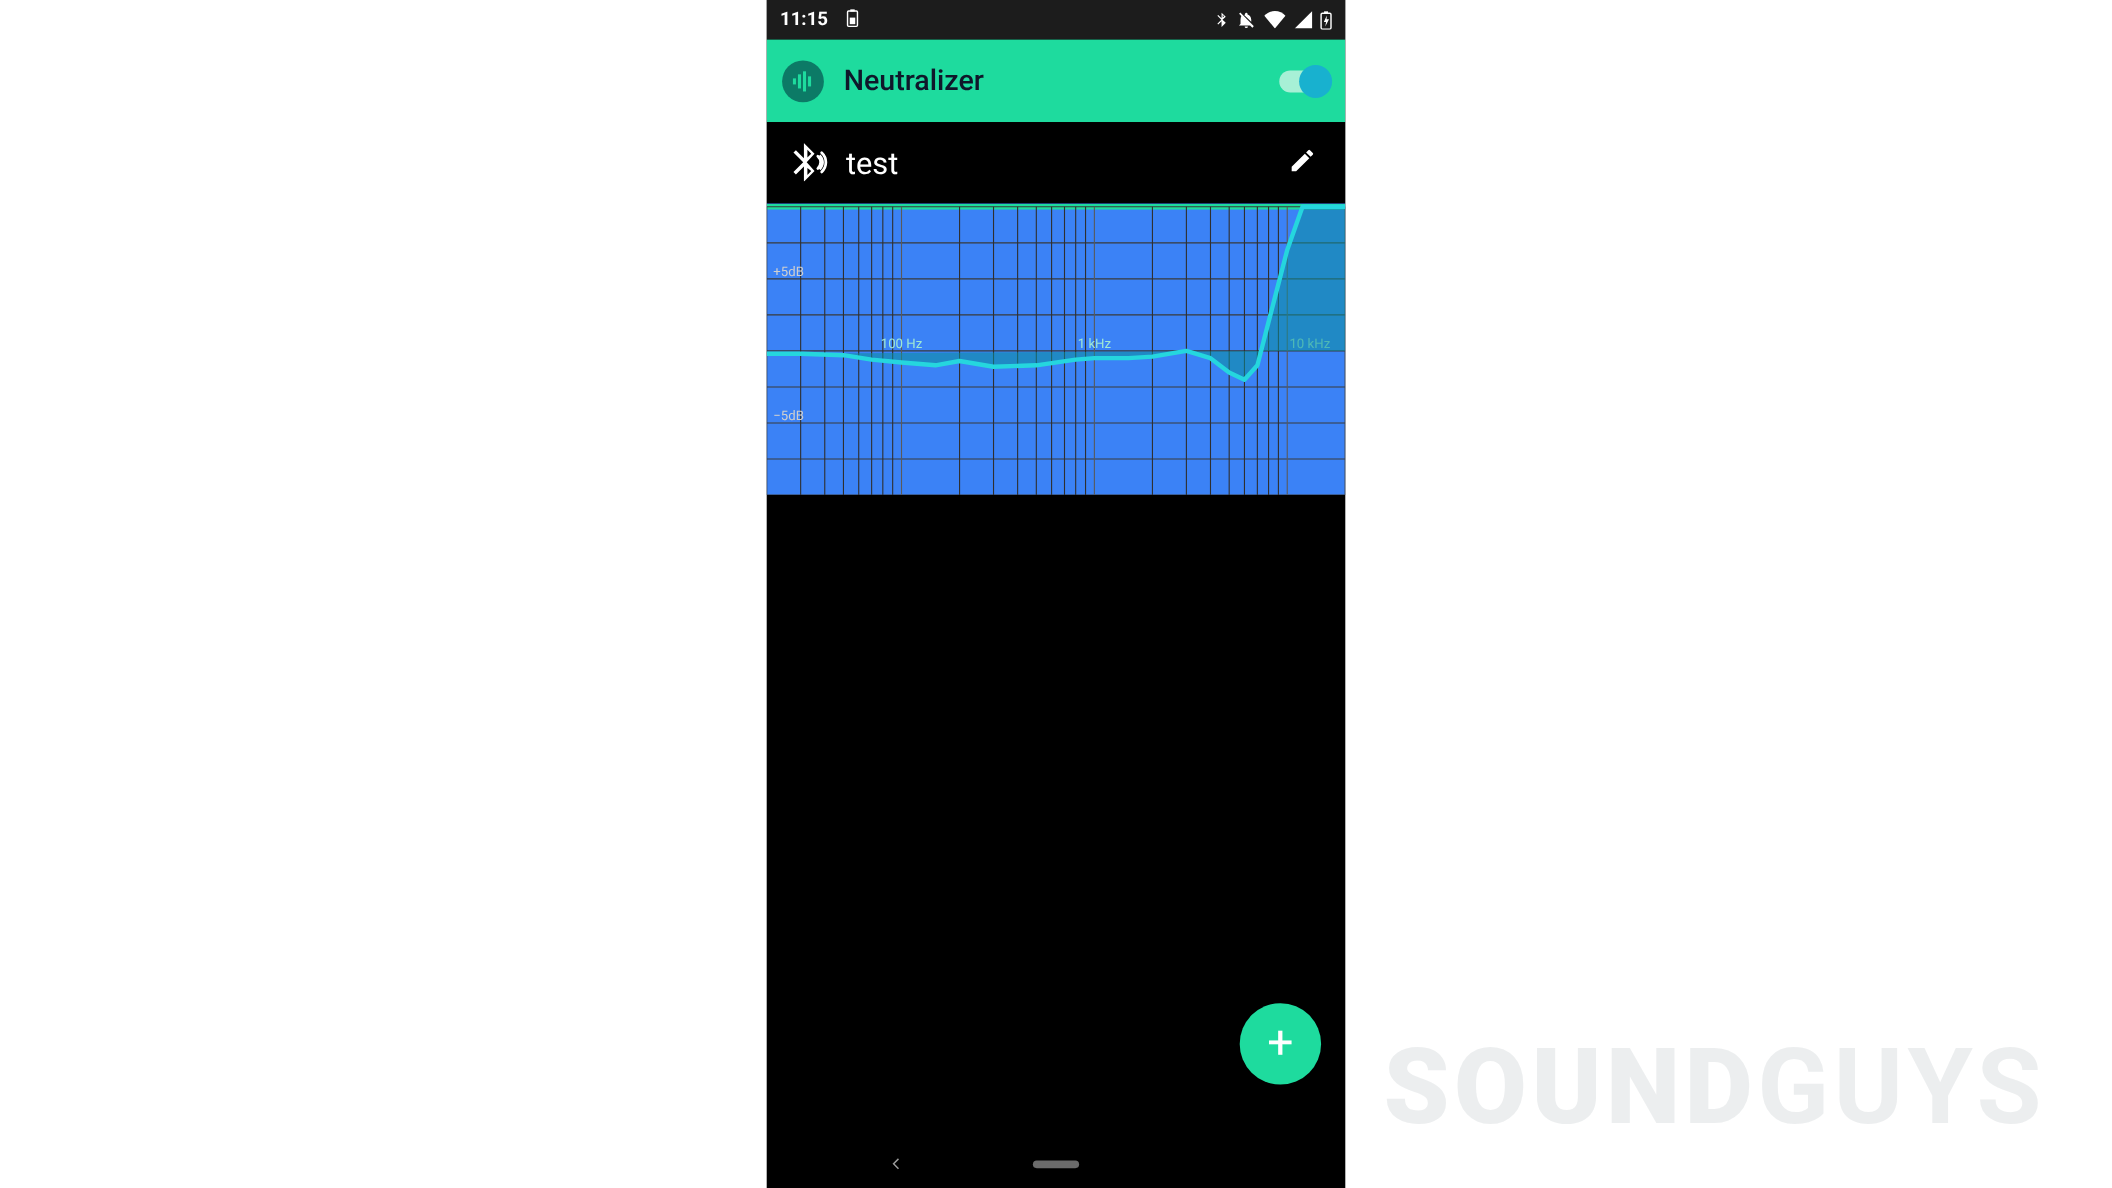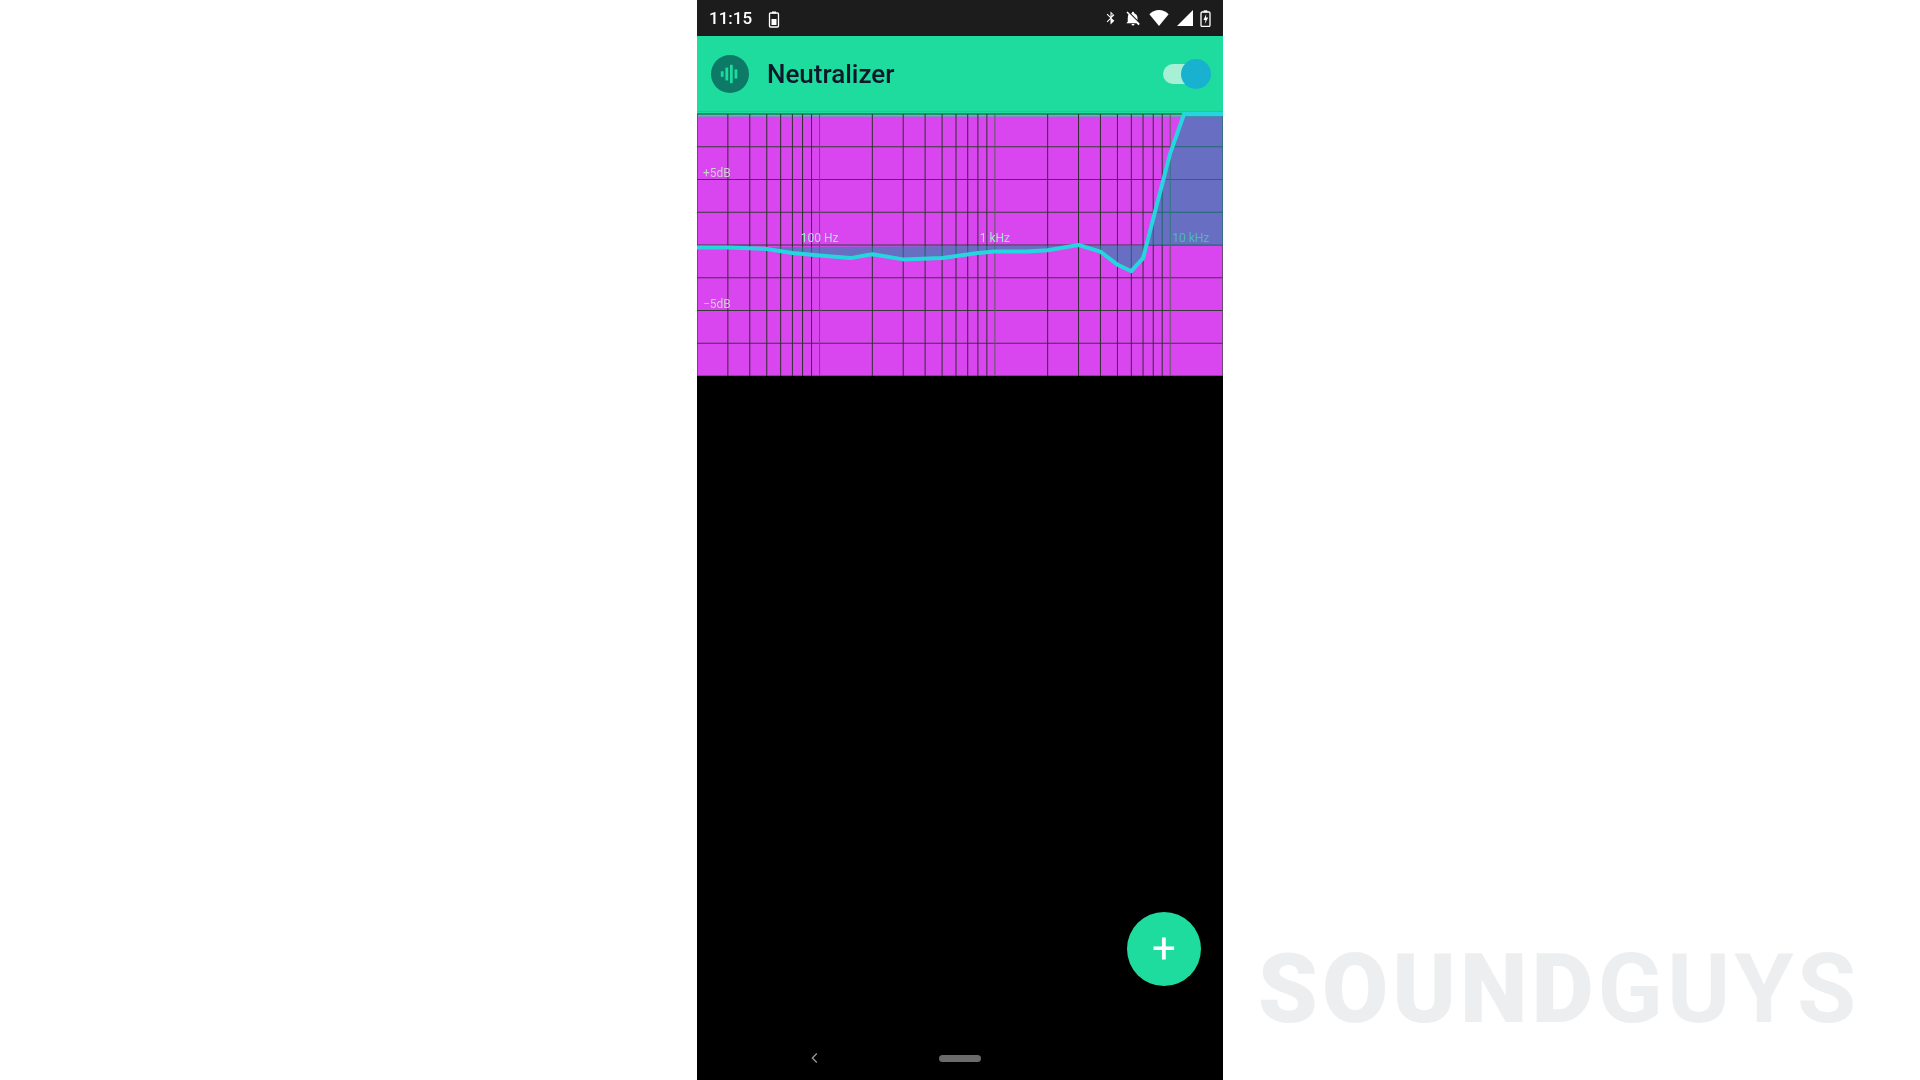"11:15" .status-left { align-items: flex-end -> flex-start; font-weight: none -> bold }
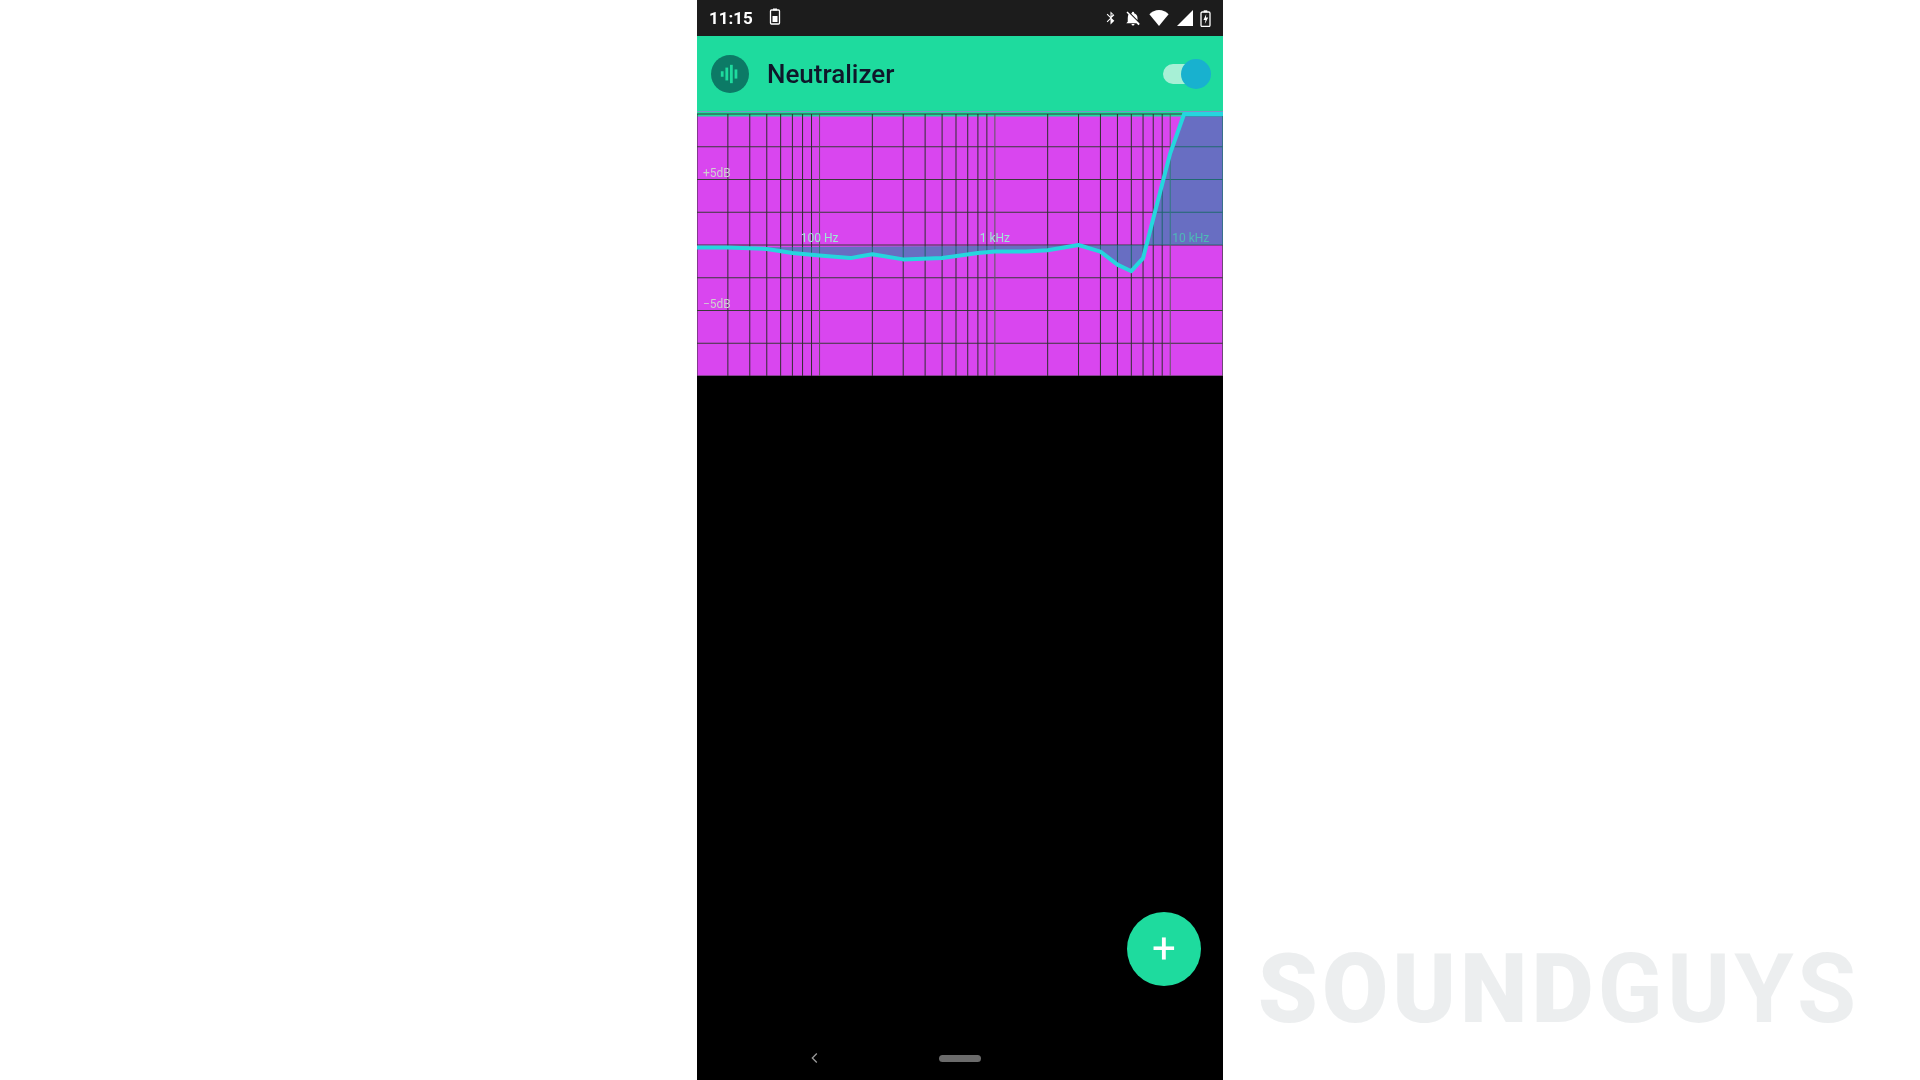"test" div.profile-row { html: none -> <div> <span> <svg> <path></path> <path></path> <path></path> <path></path> <path></path> <path></path> <path></path> <path></path> <path></path> </svg> </span> <span>test</span> <span> <svg> <path></path> </svg> </span> </div> }
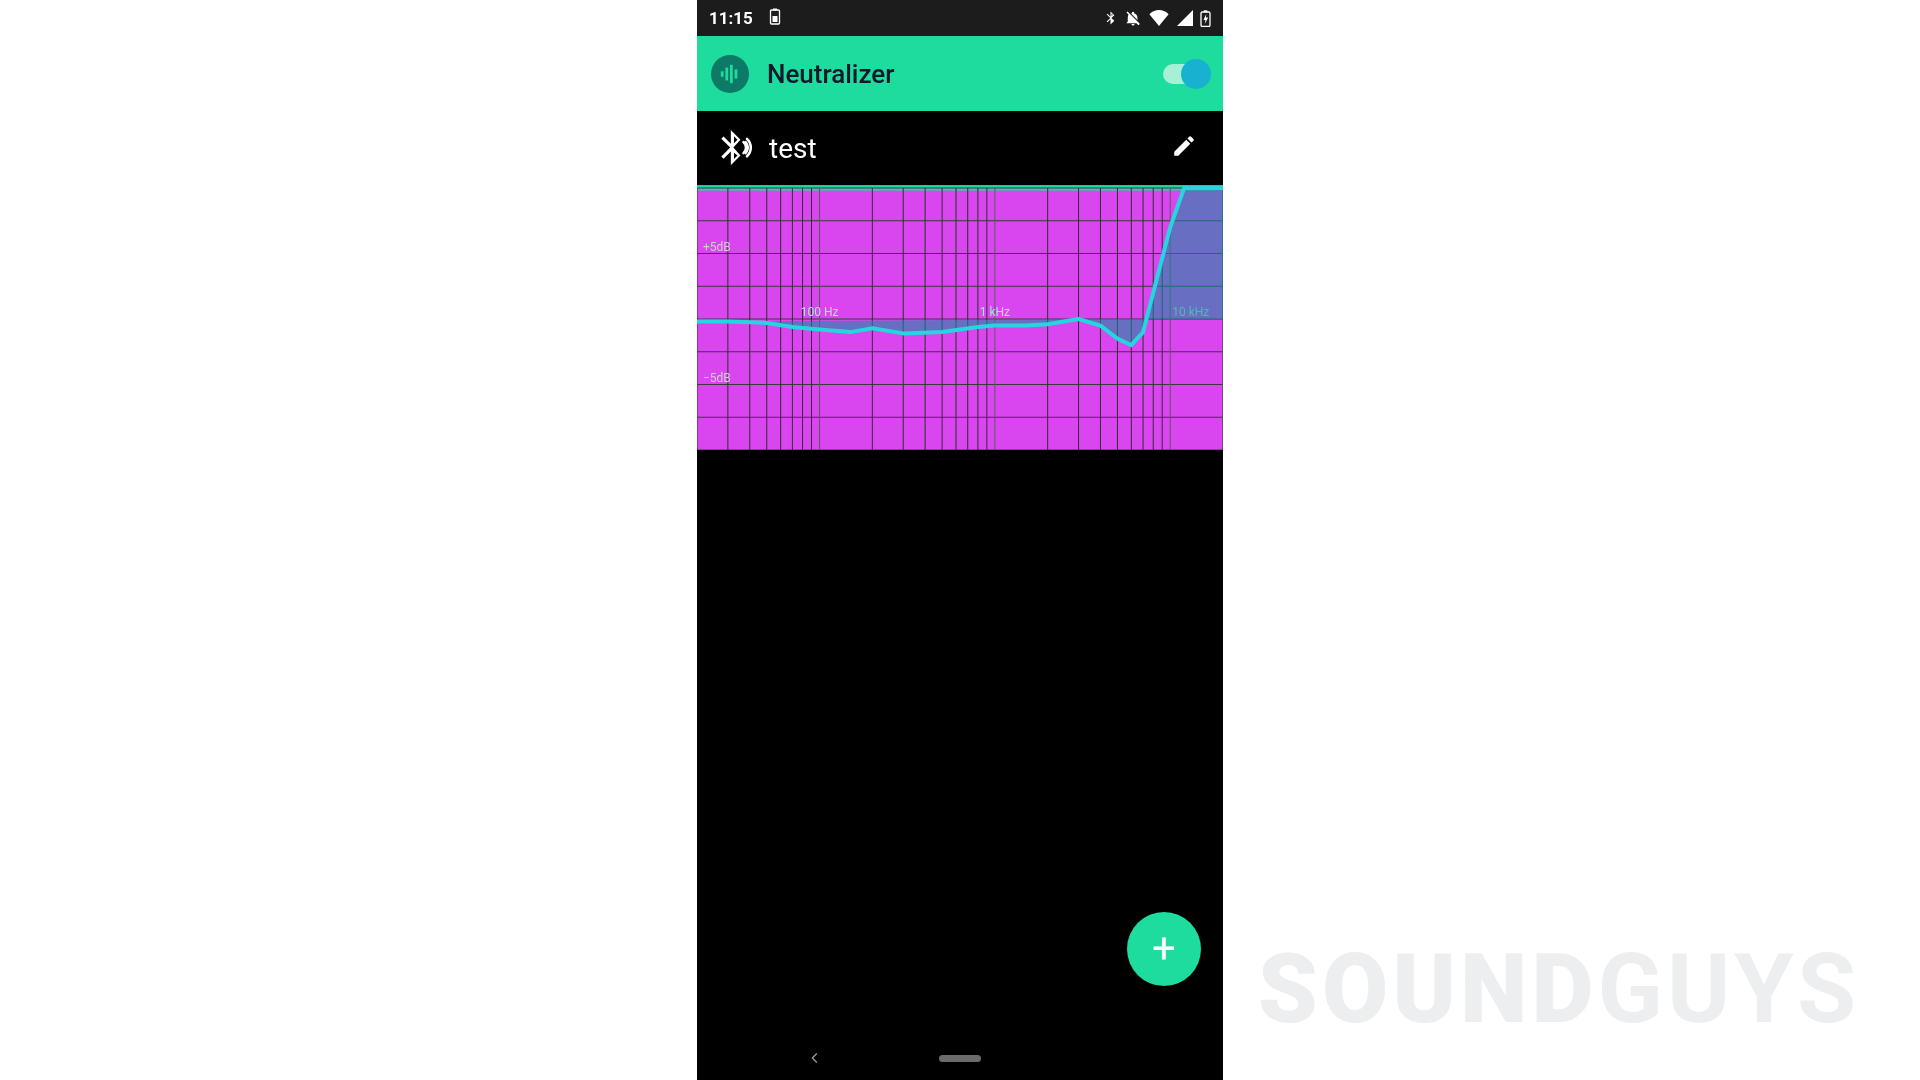"+5dB" .chart { background: #d946ef -> #3b82f6 }
